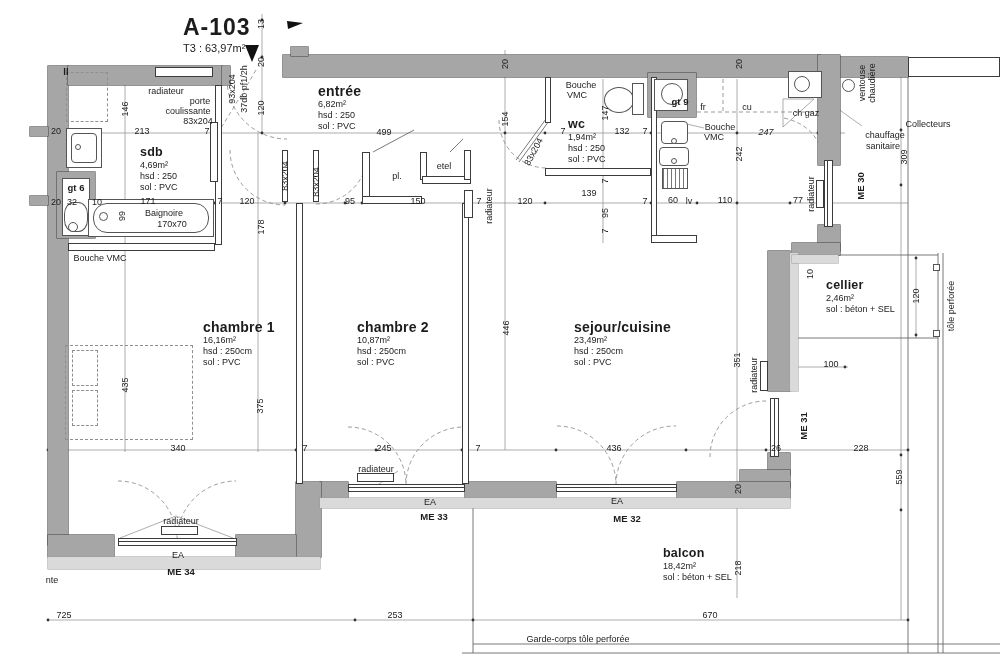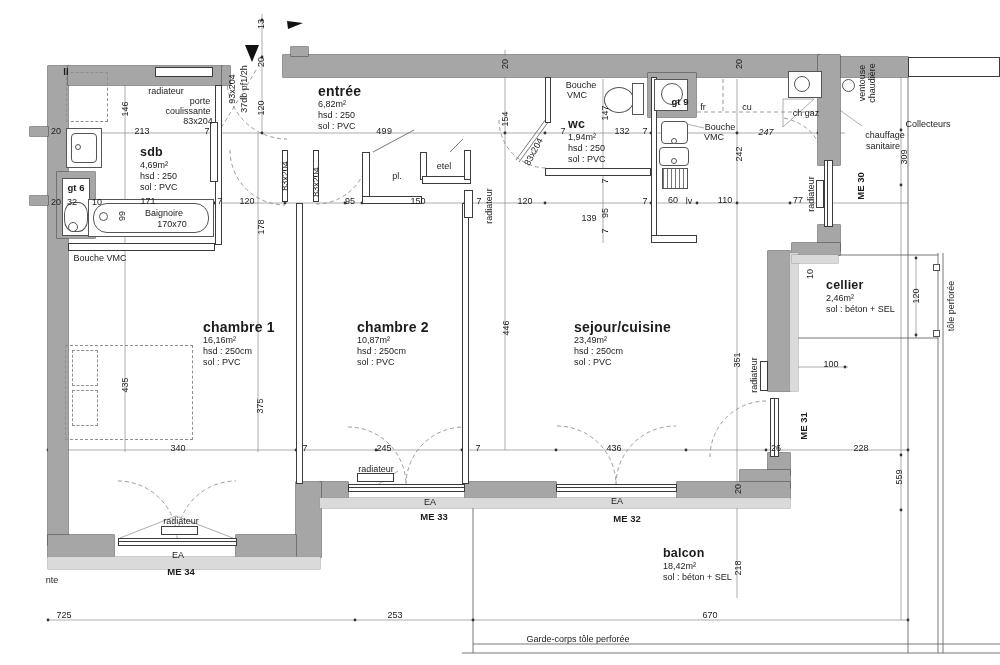"A-103" div.title { html: none -> <div> <div>A-103</div> <div>T3 : 63,97m²</div> </div> }
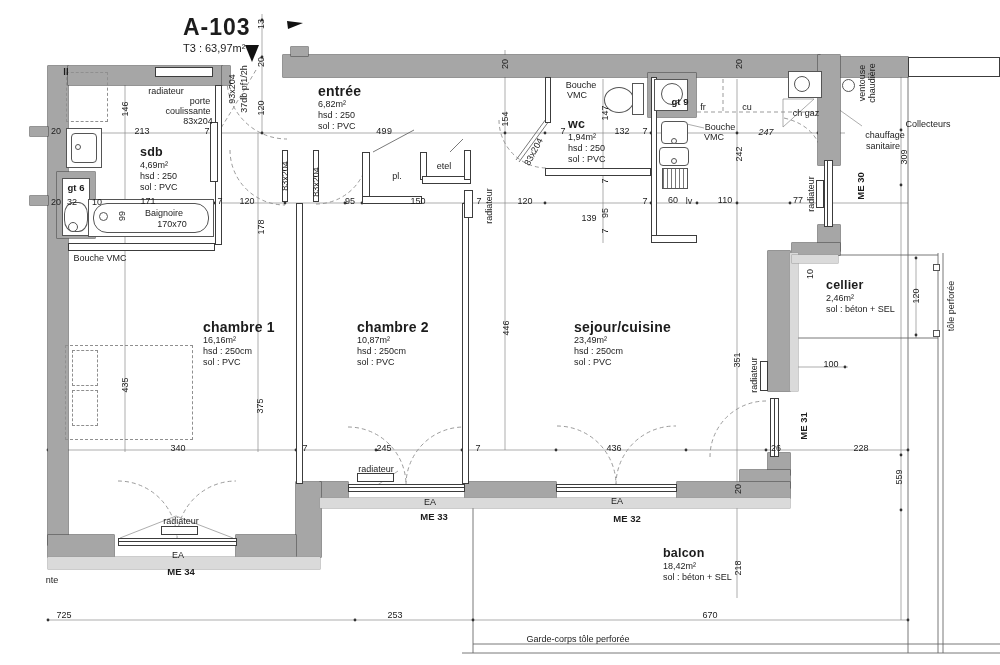"499" span.lbl { font-family: Liberation Mono, monospace -> none }
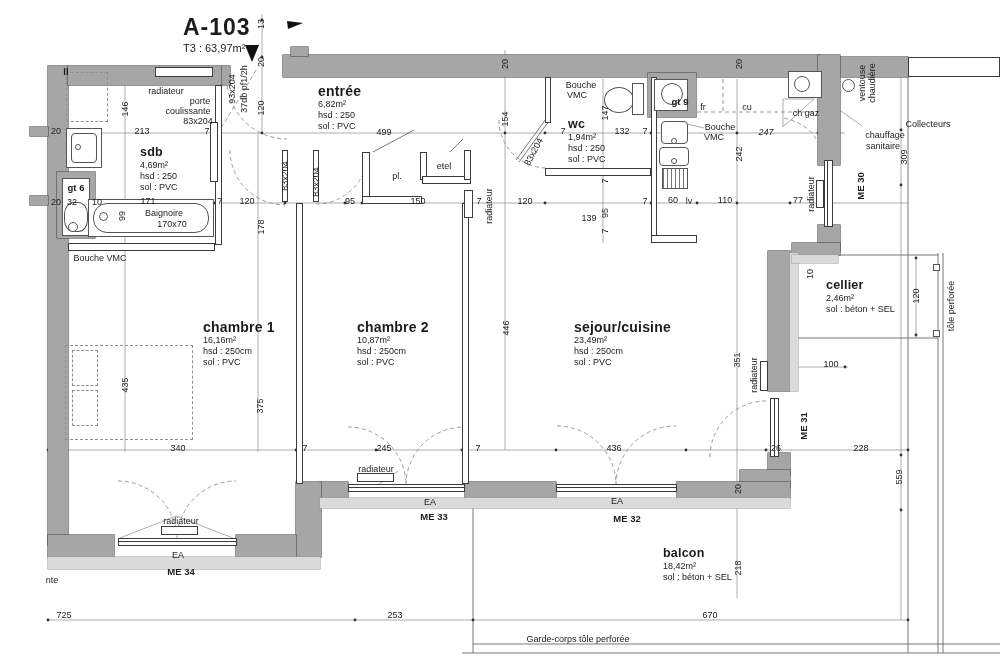"139" span.lbl { top: 218px -> 193px }
